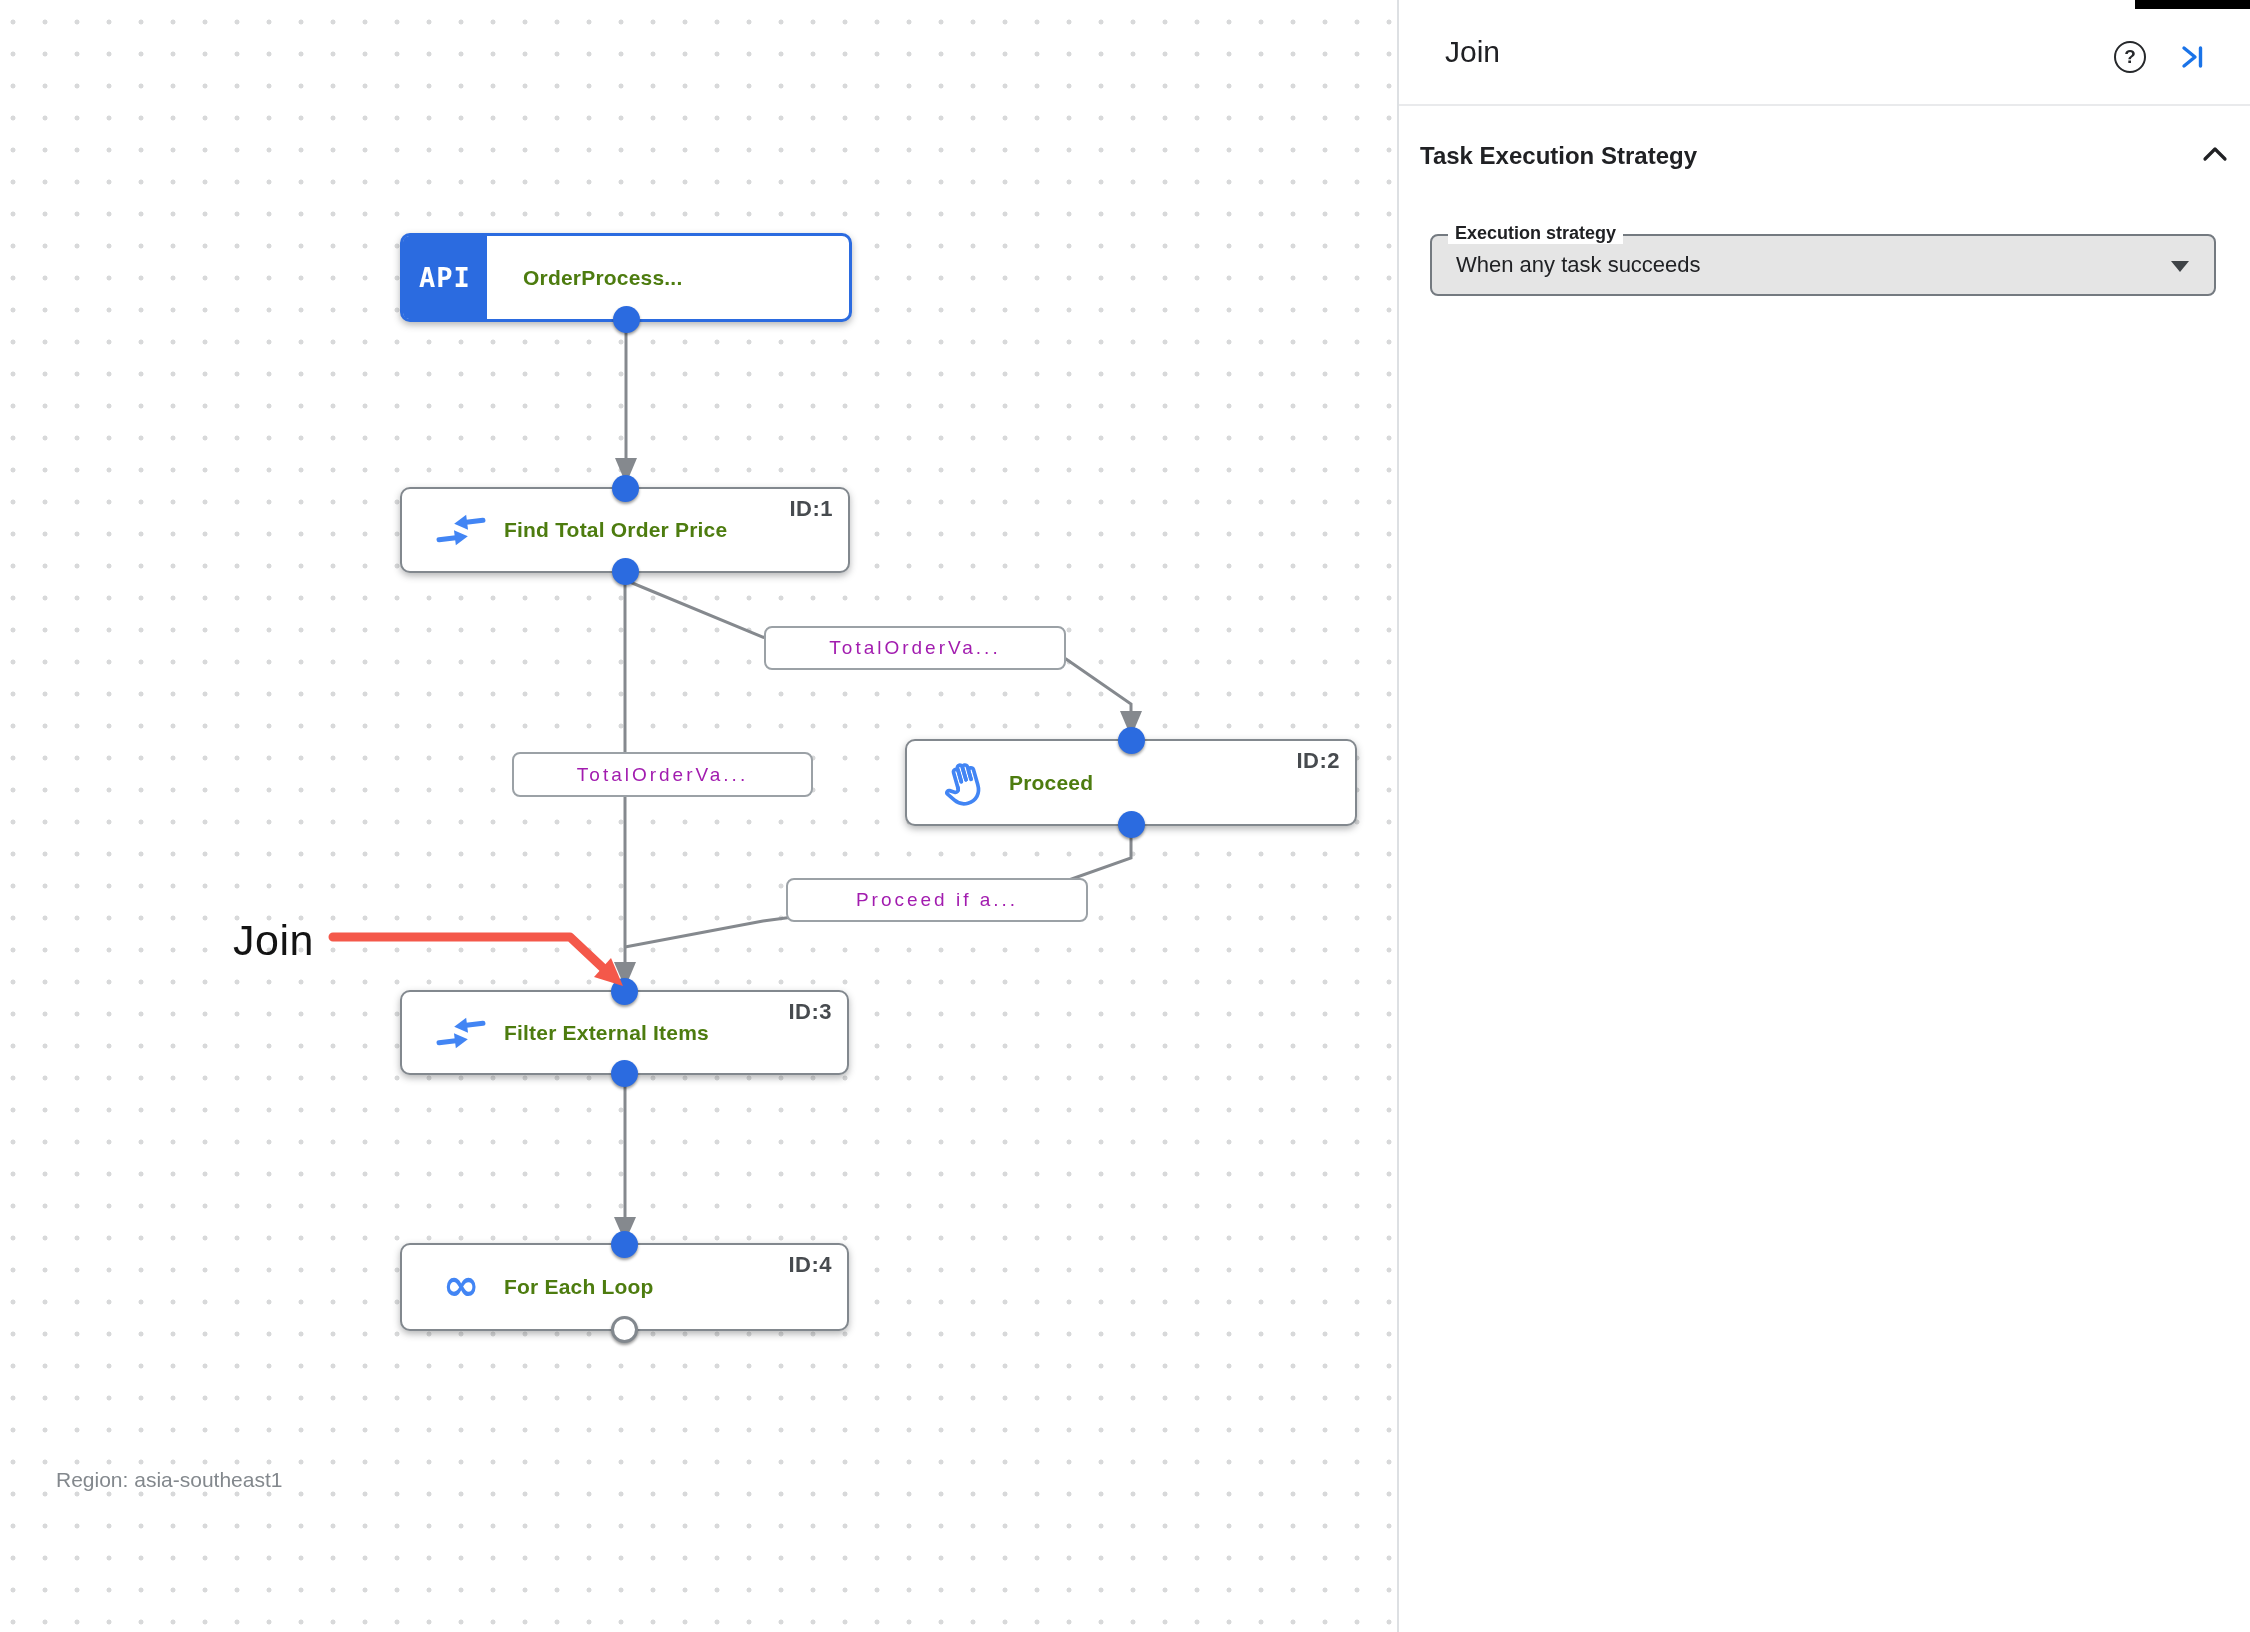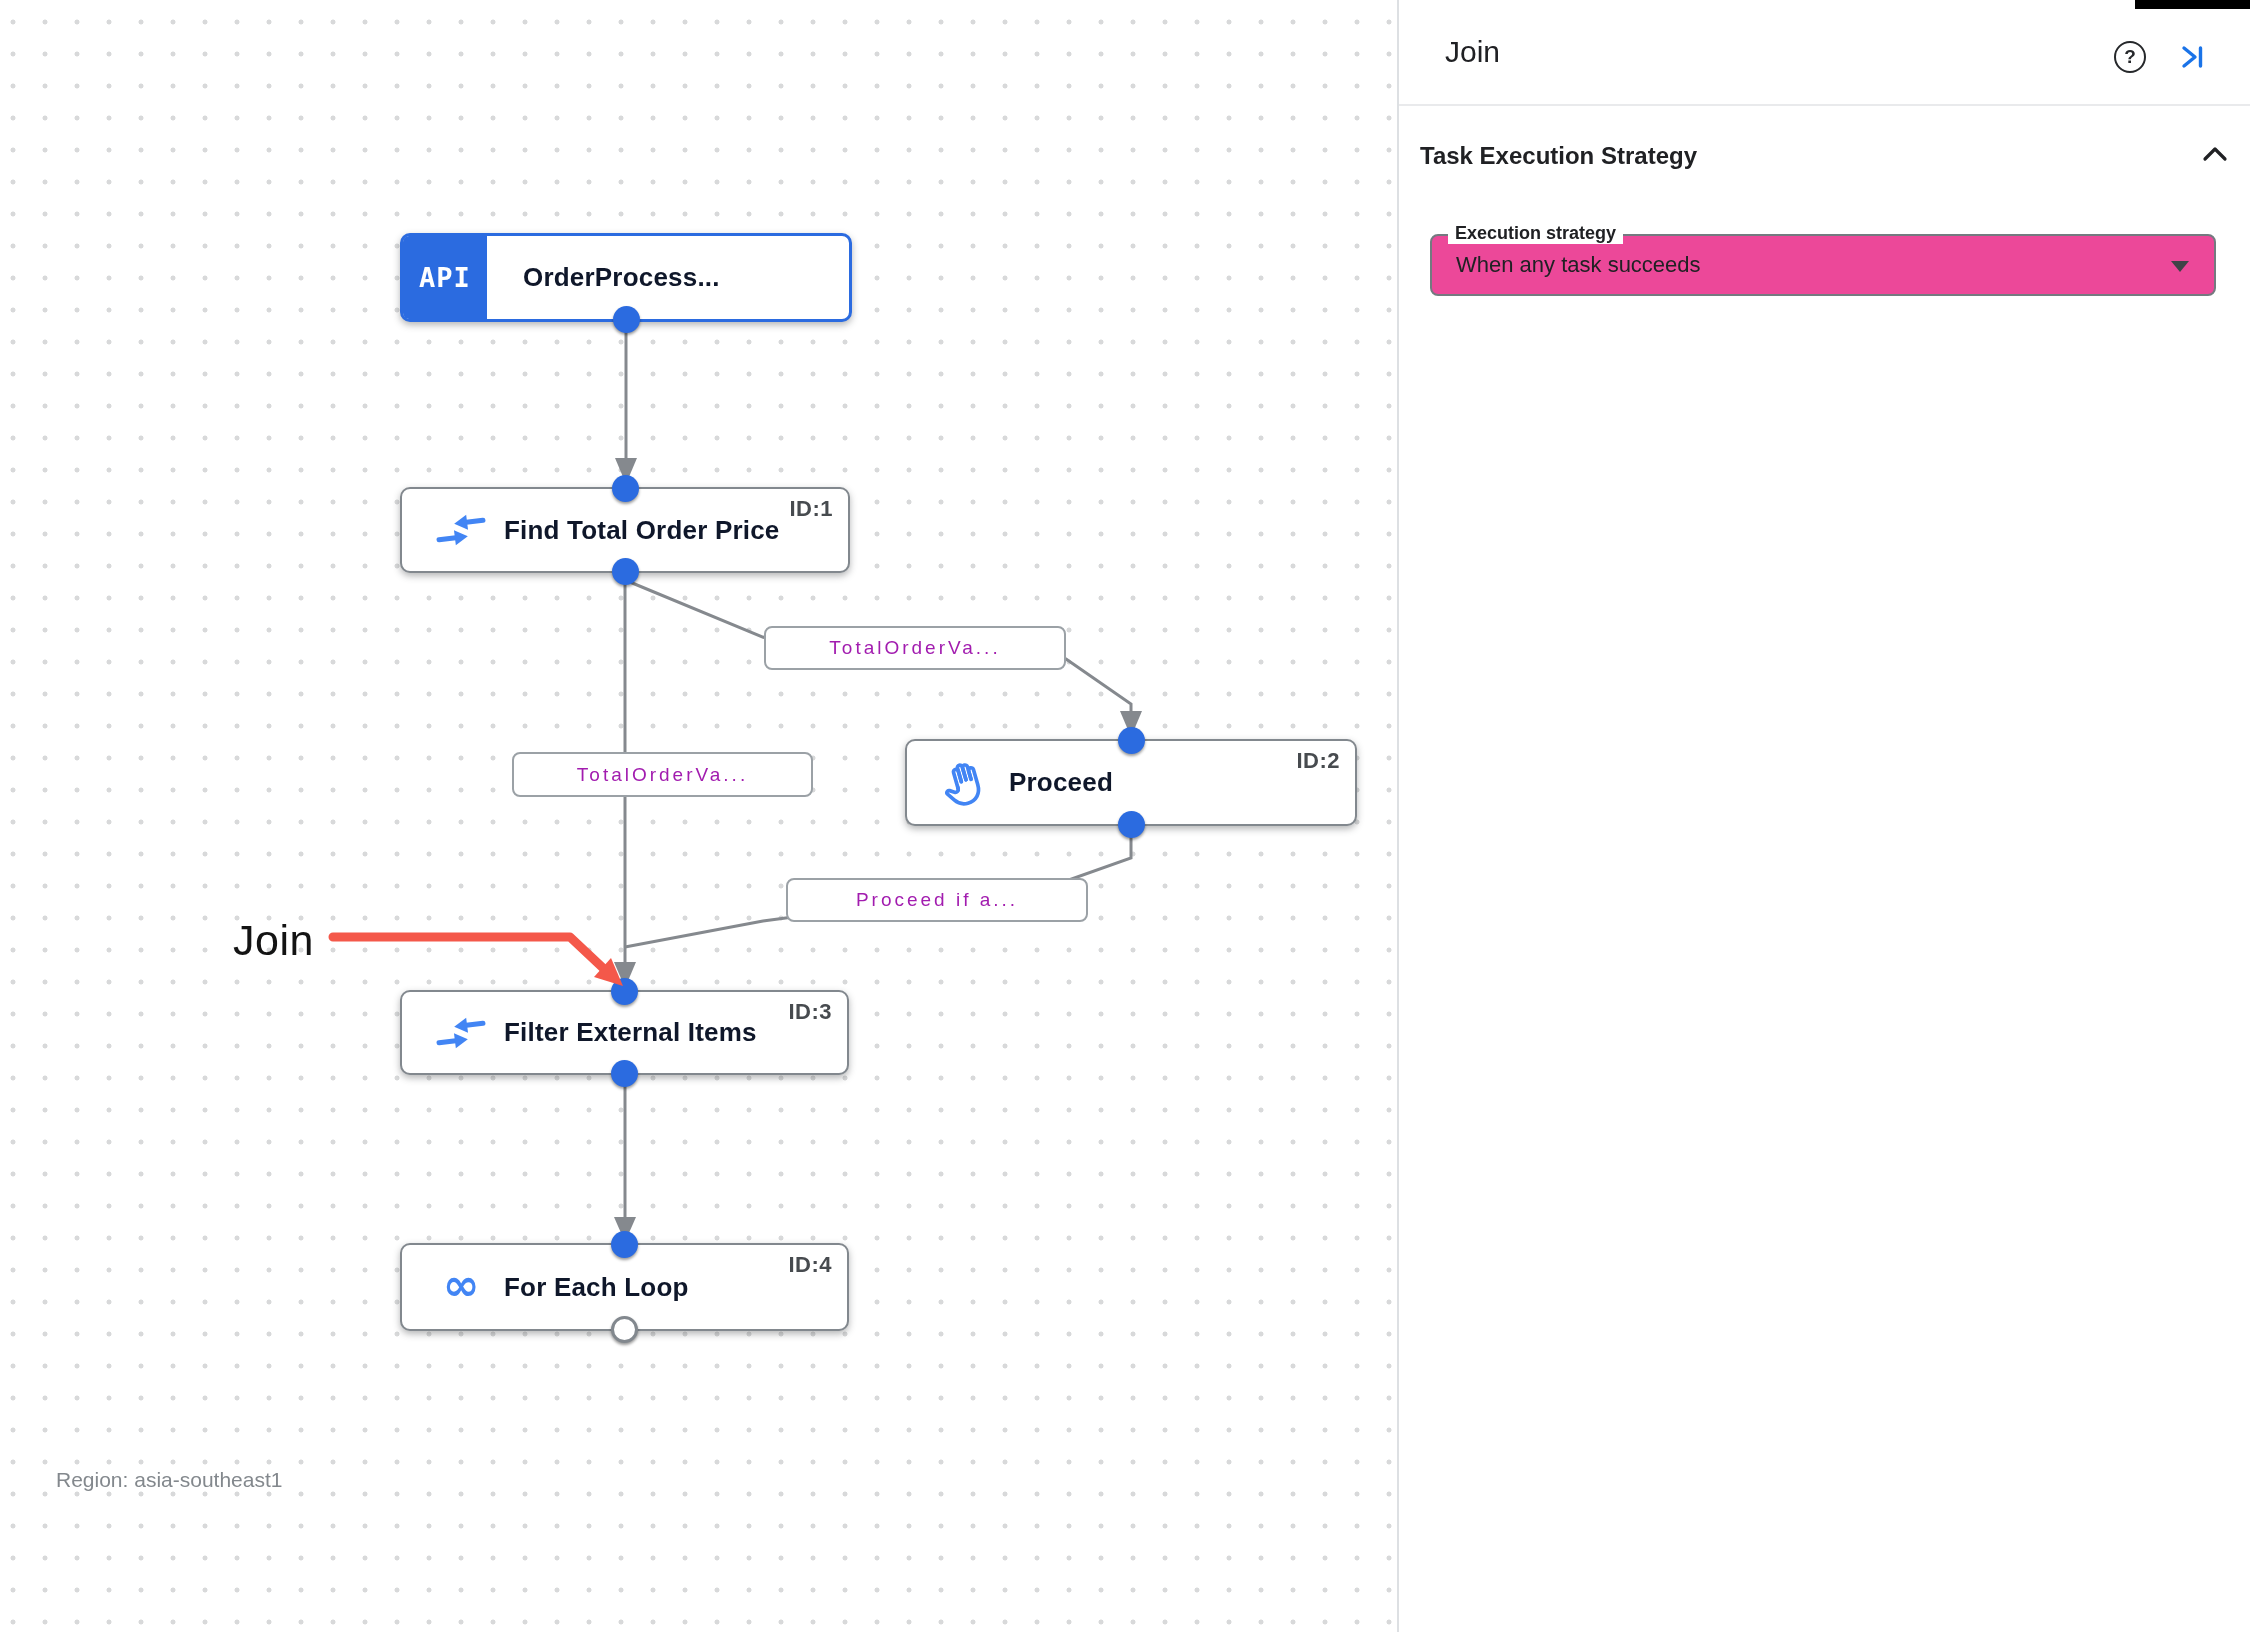"Execution strategy" #exec-field { background: #ec4899 -> #e5e5e5 }
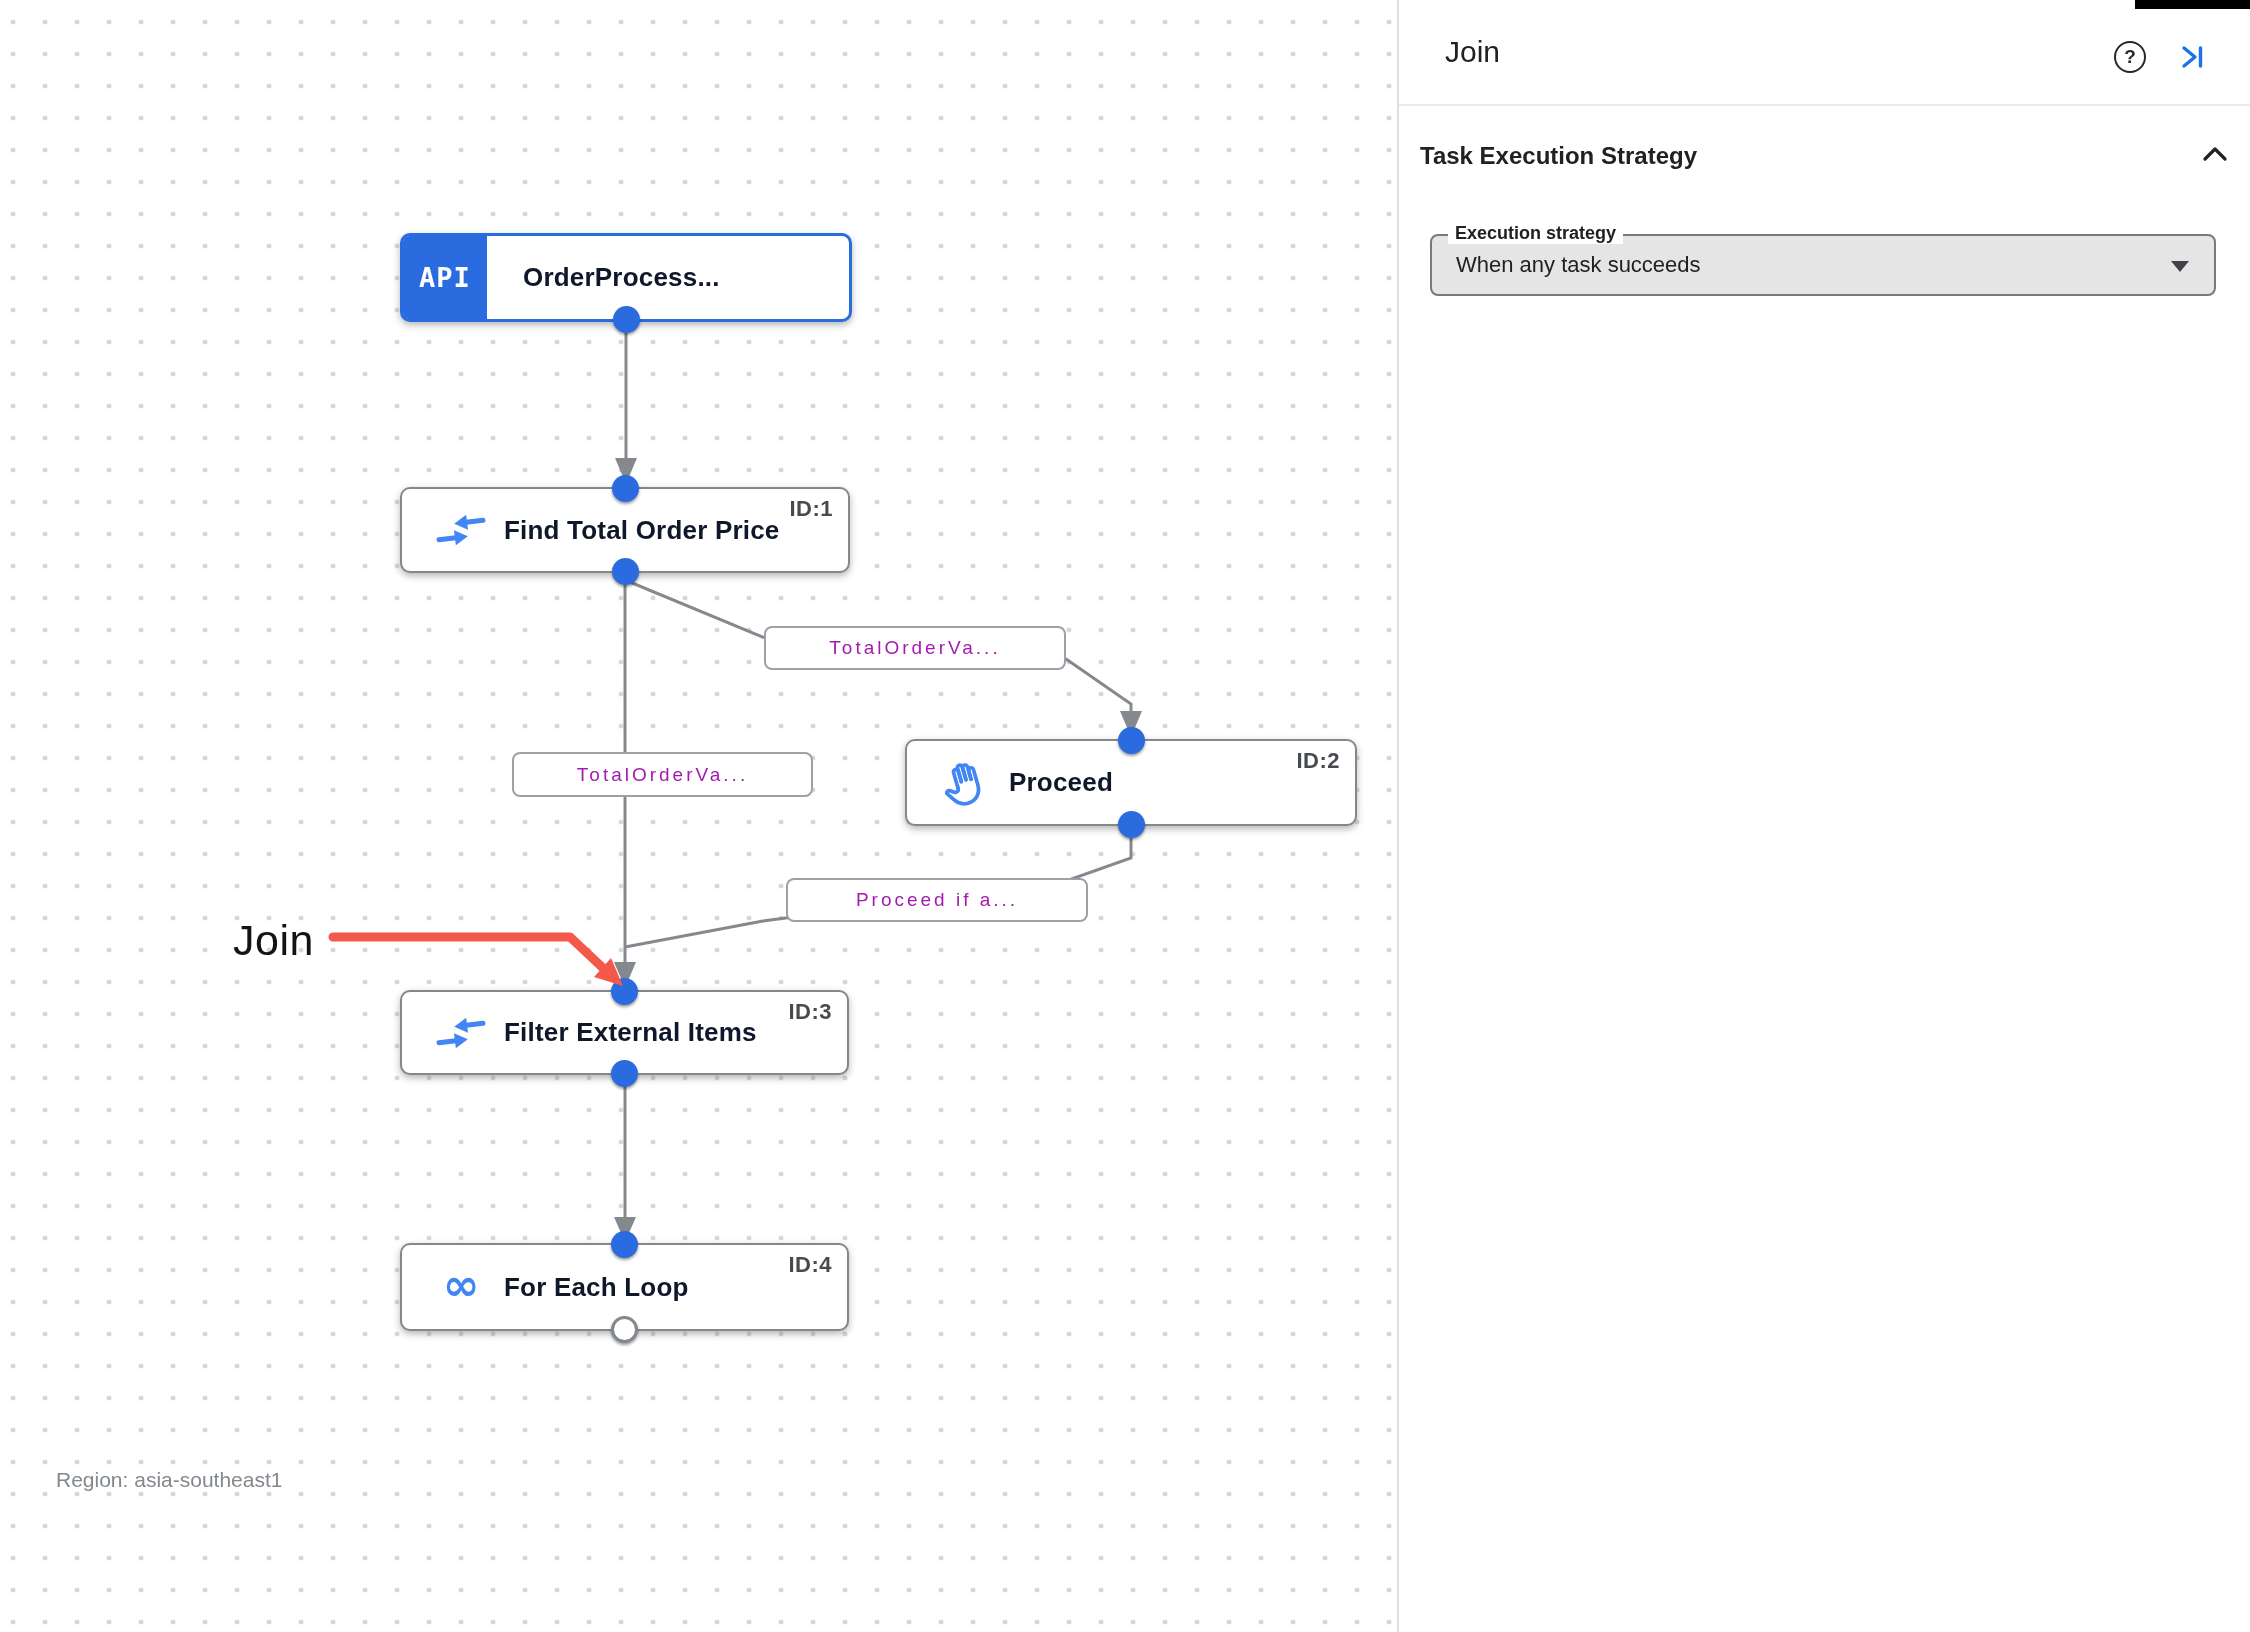"OrderProcess..." .node-title { color: #0f172a -> #4d7c0f; font-size: 26px -> 21px }
